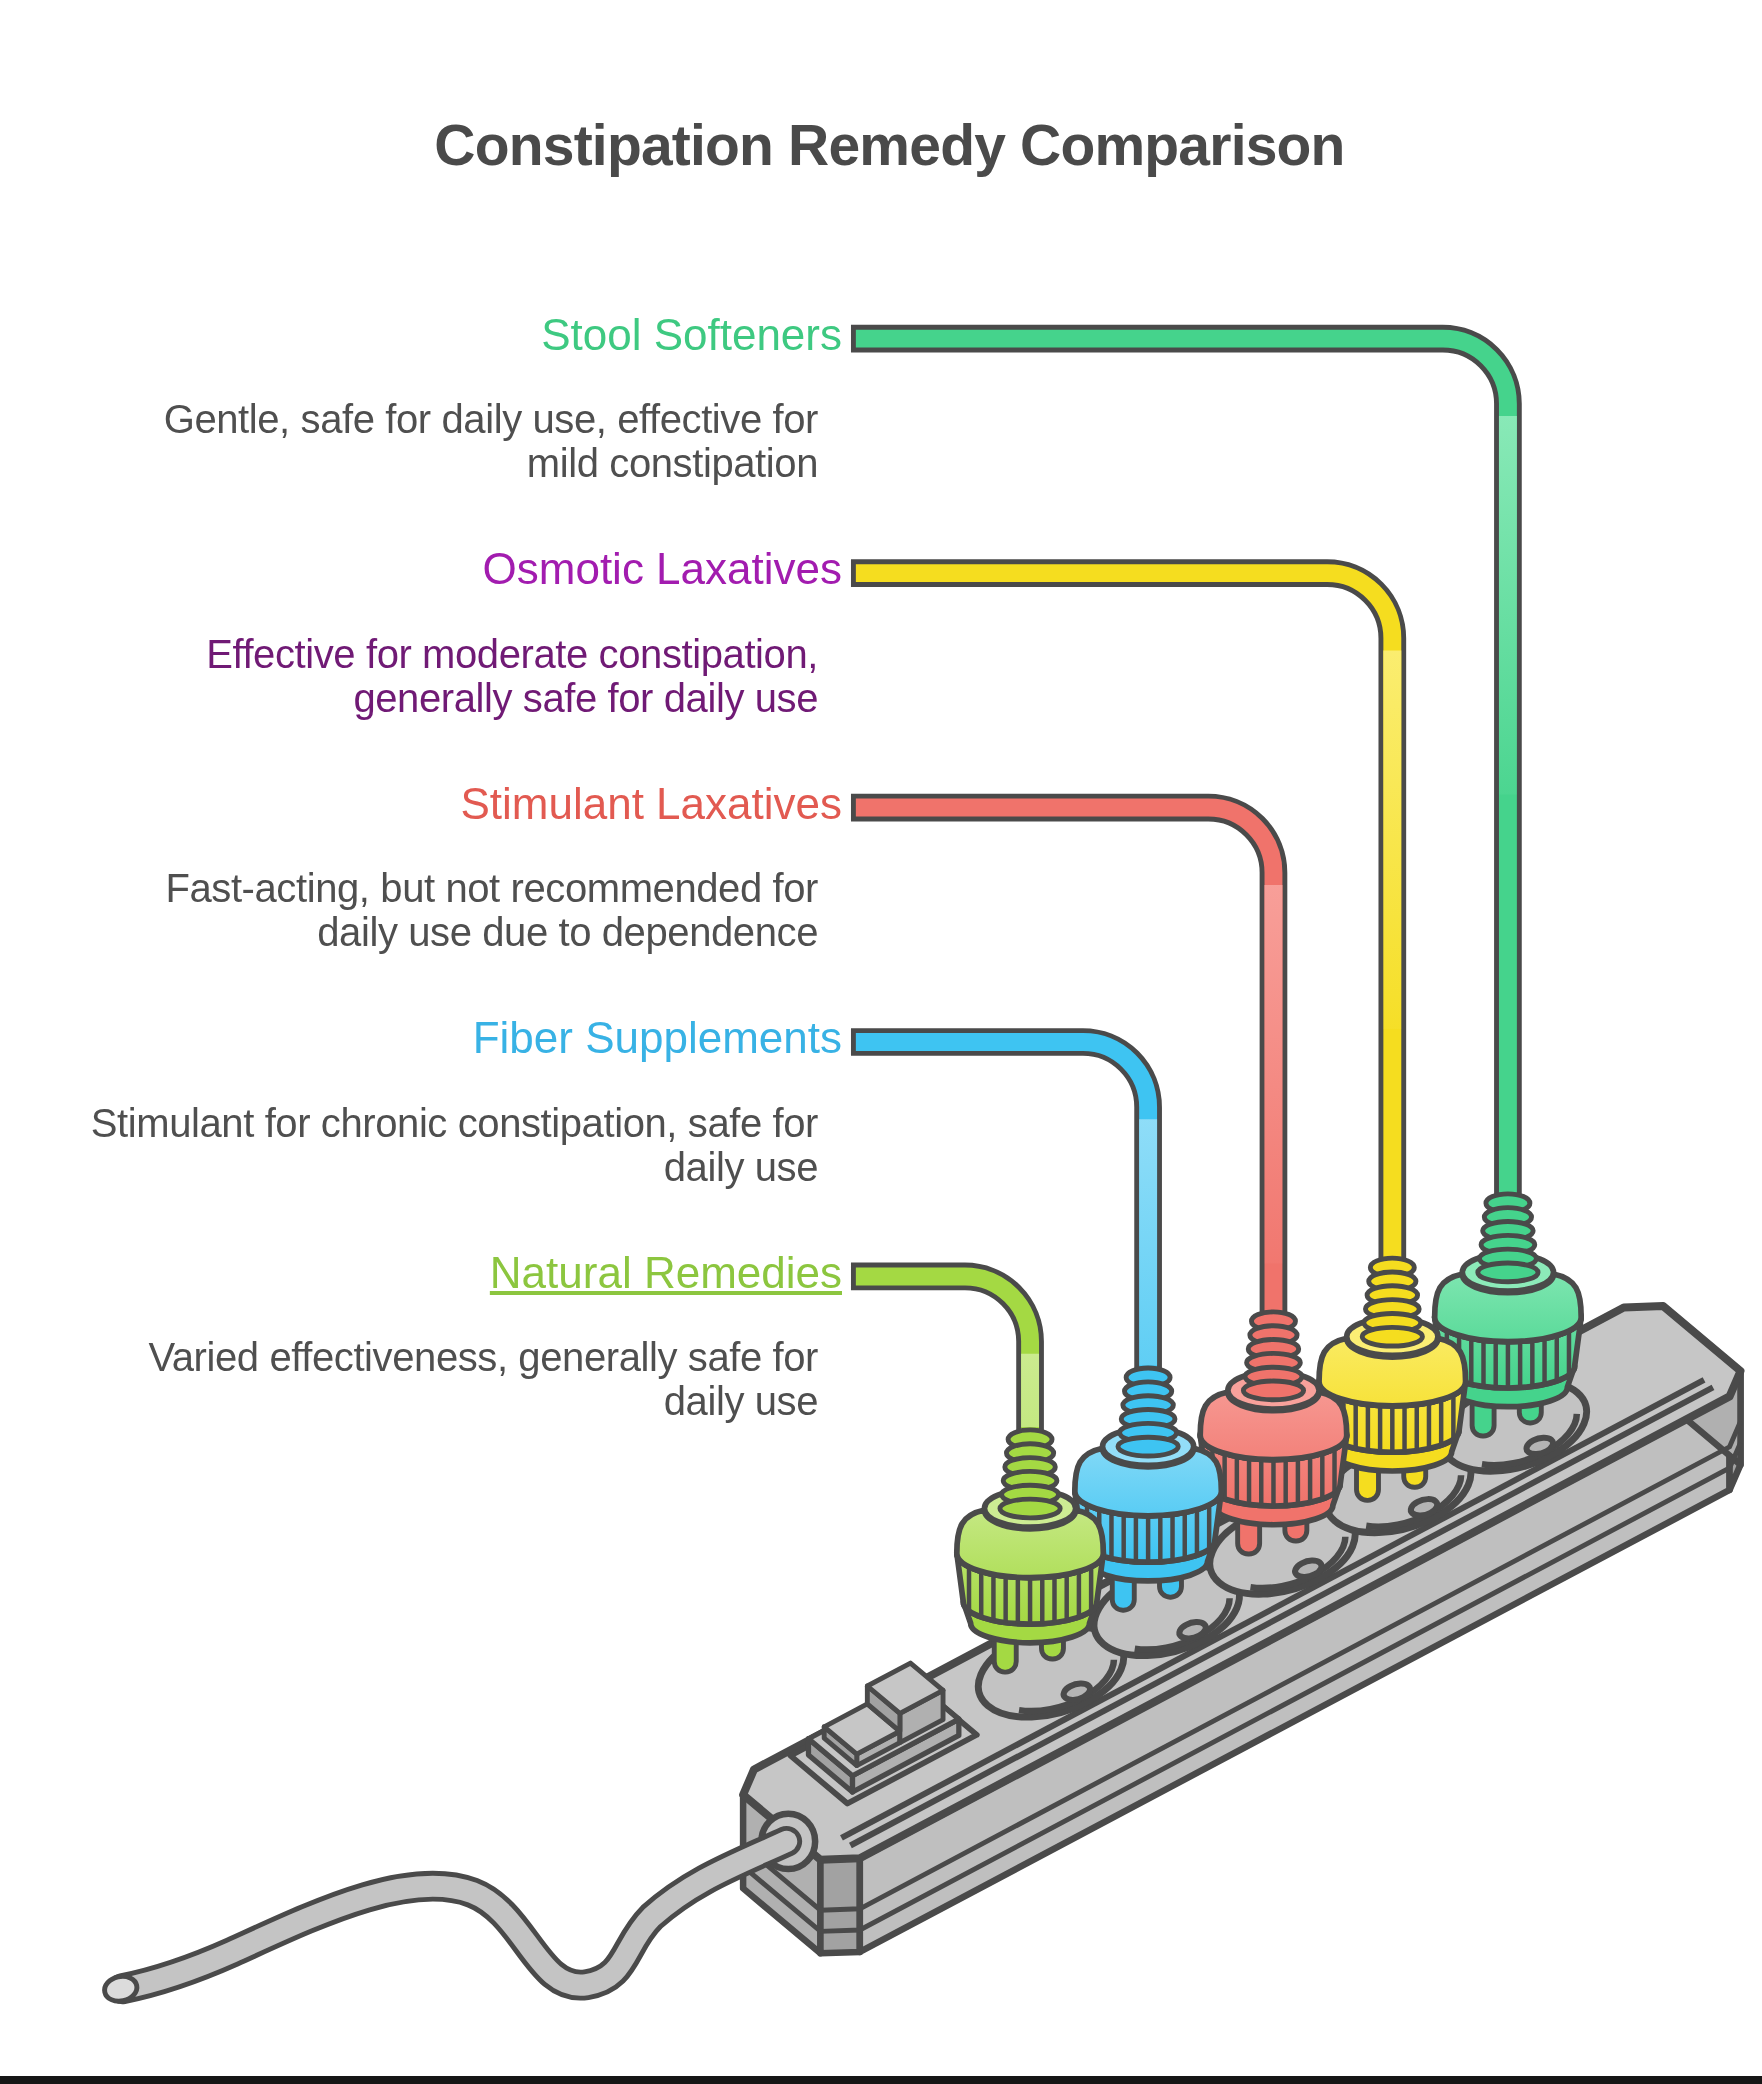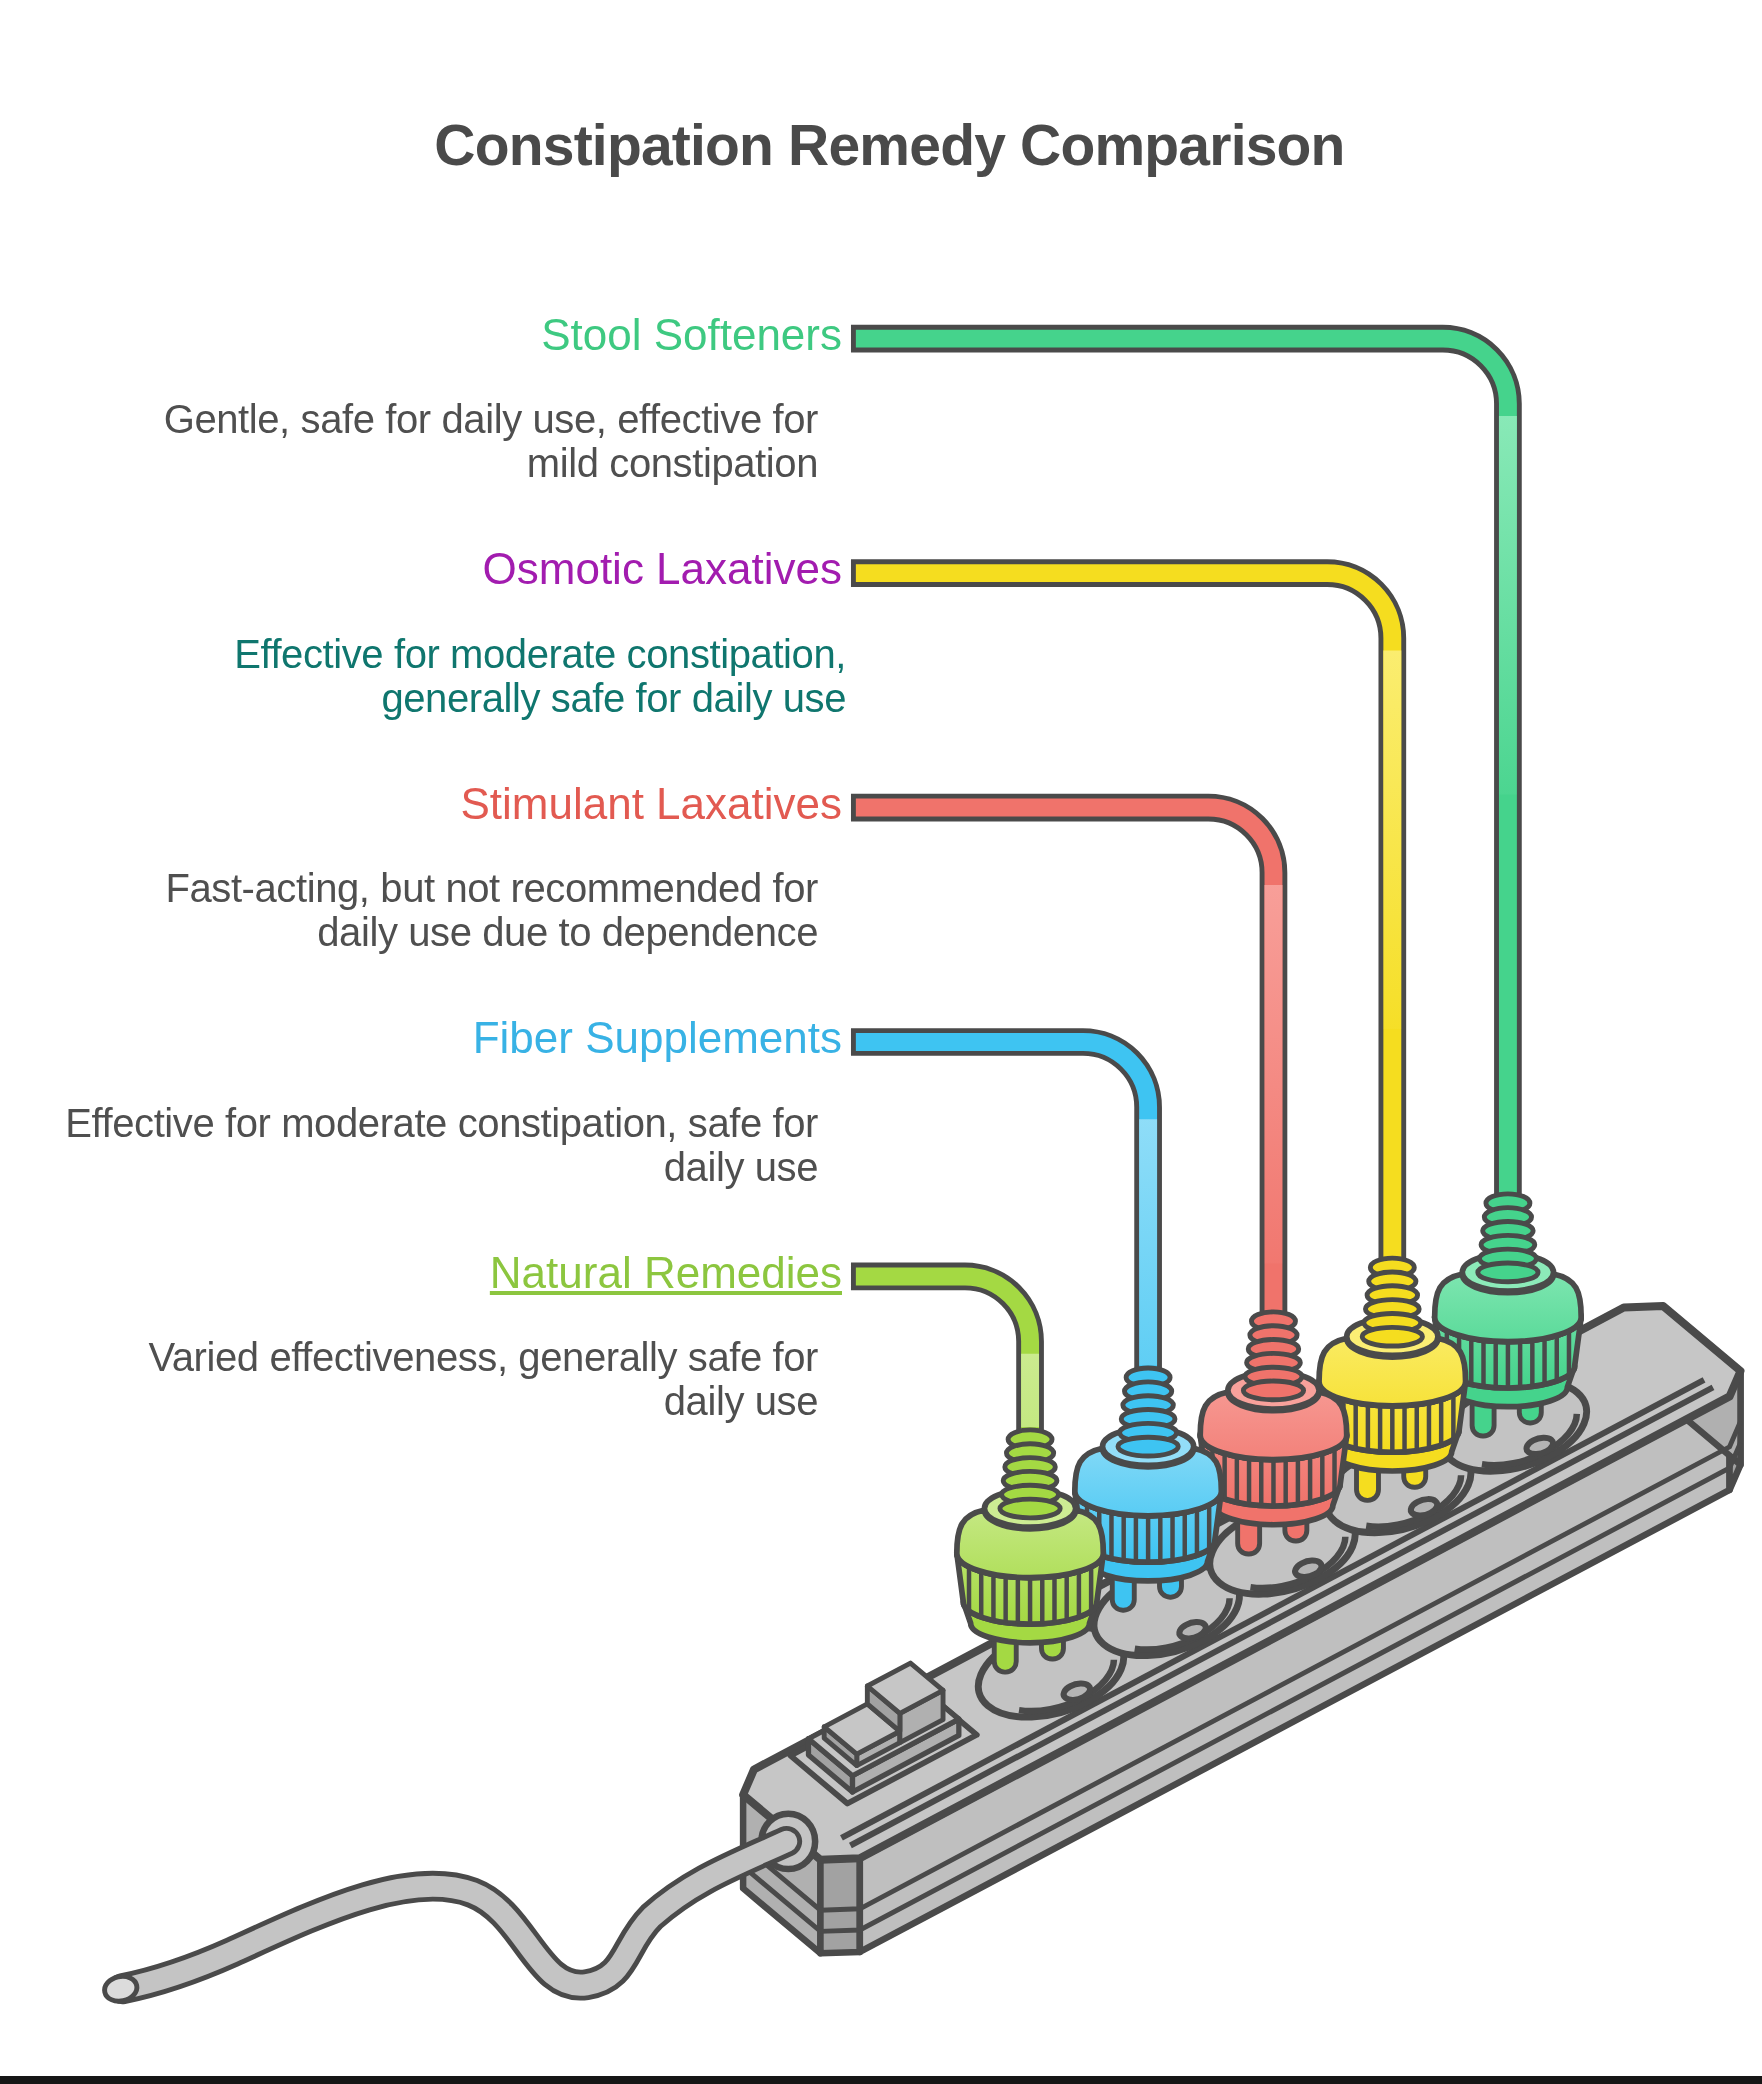"Effective for moderate constipation," div.text-col { color: #0f766e -> #701a75; padding-left: 28px -> none }
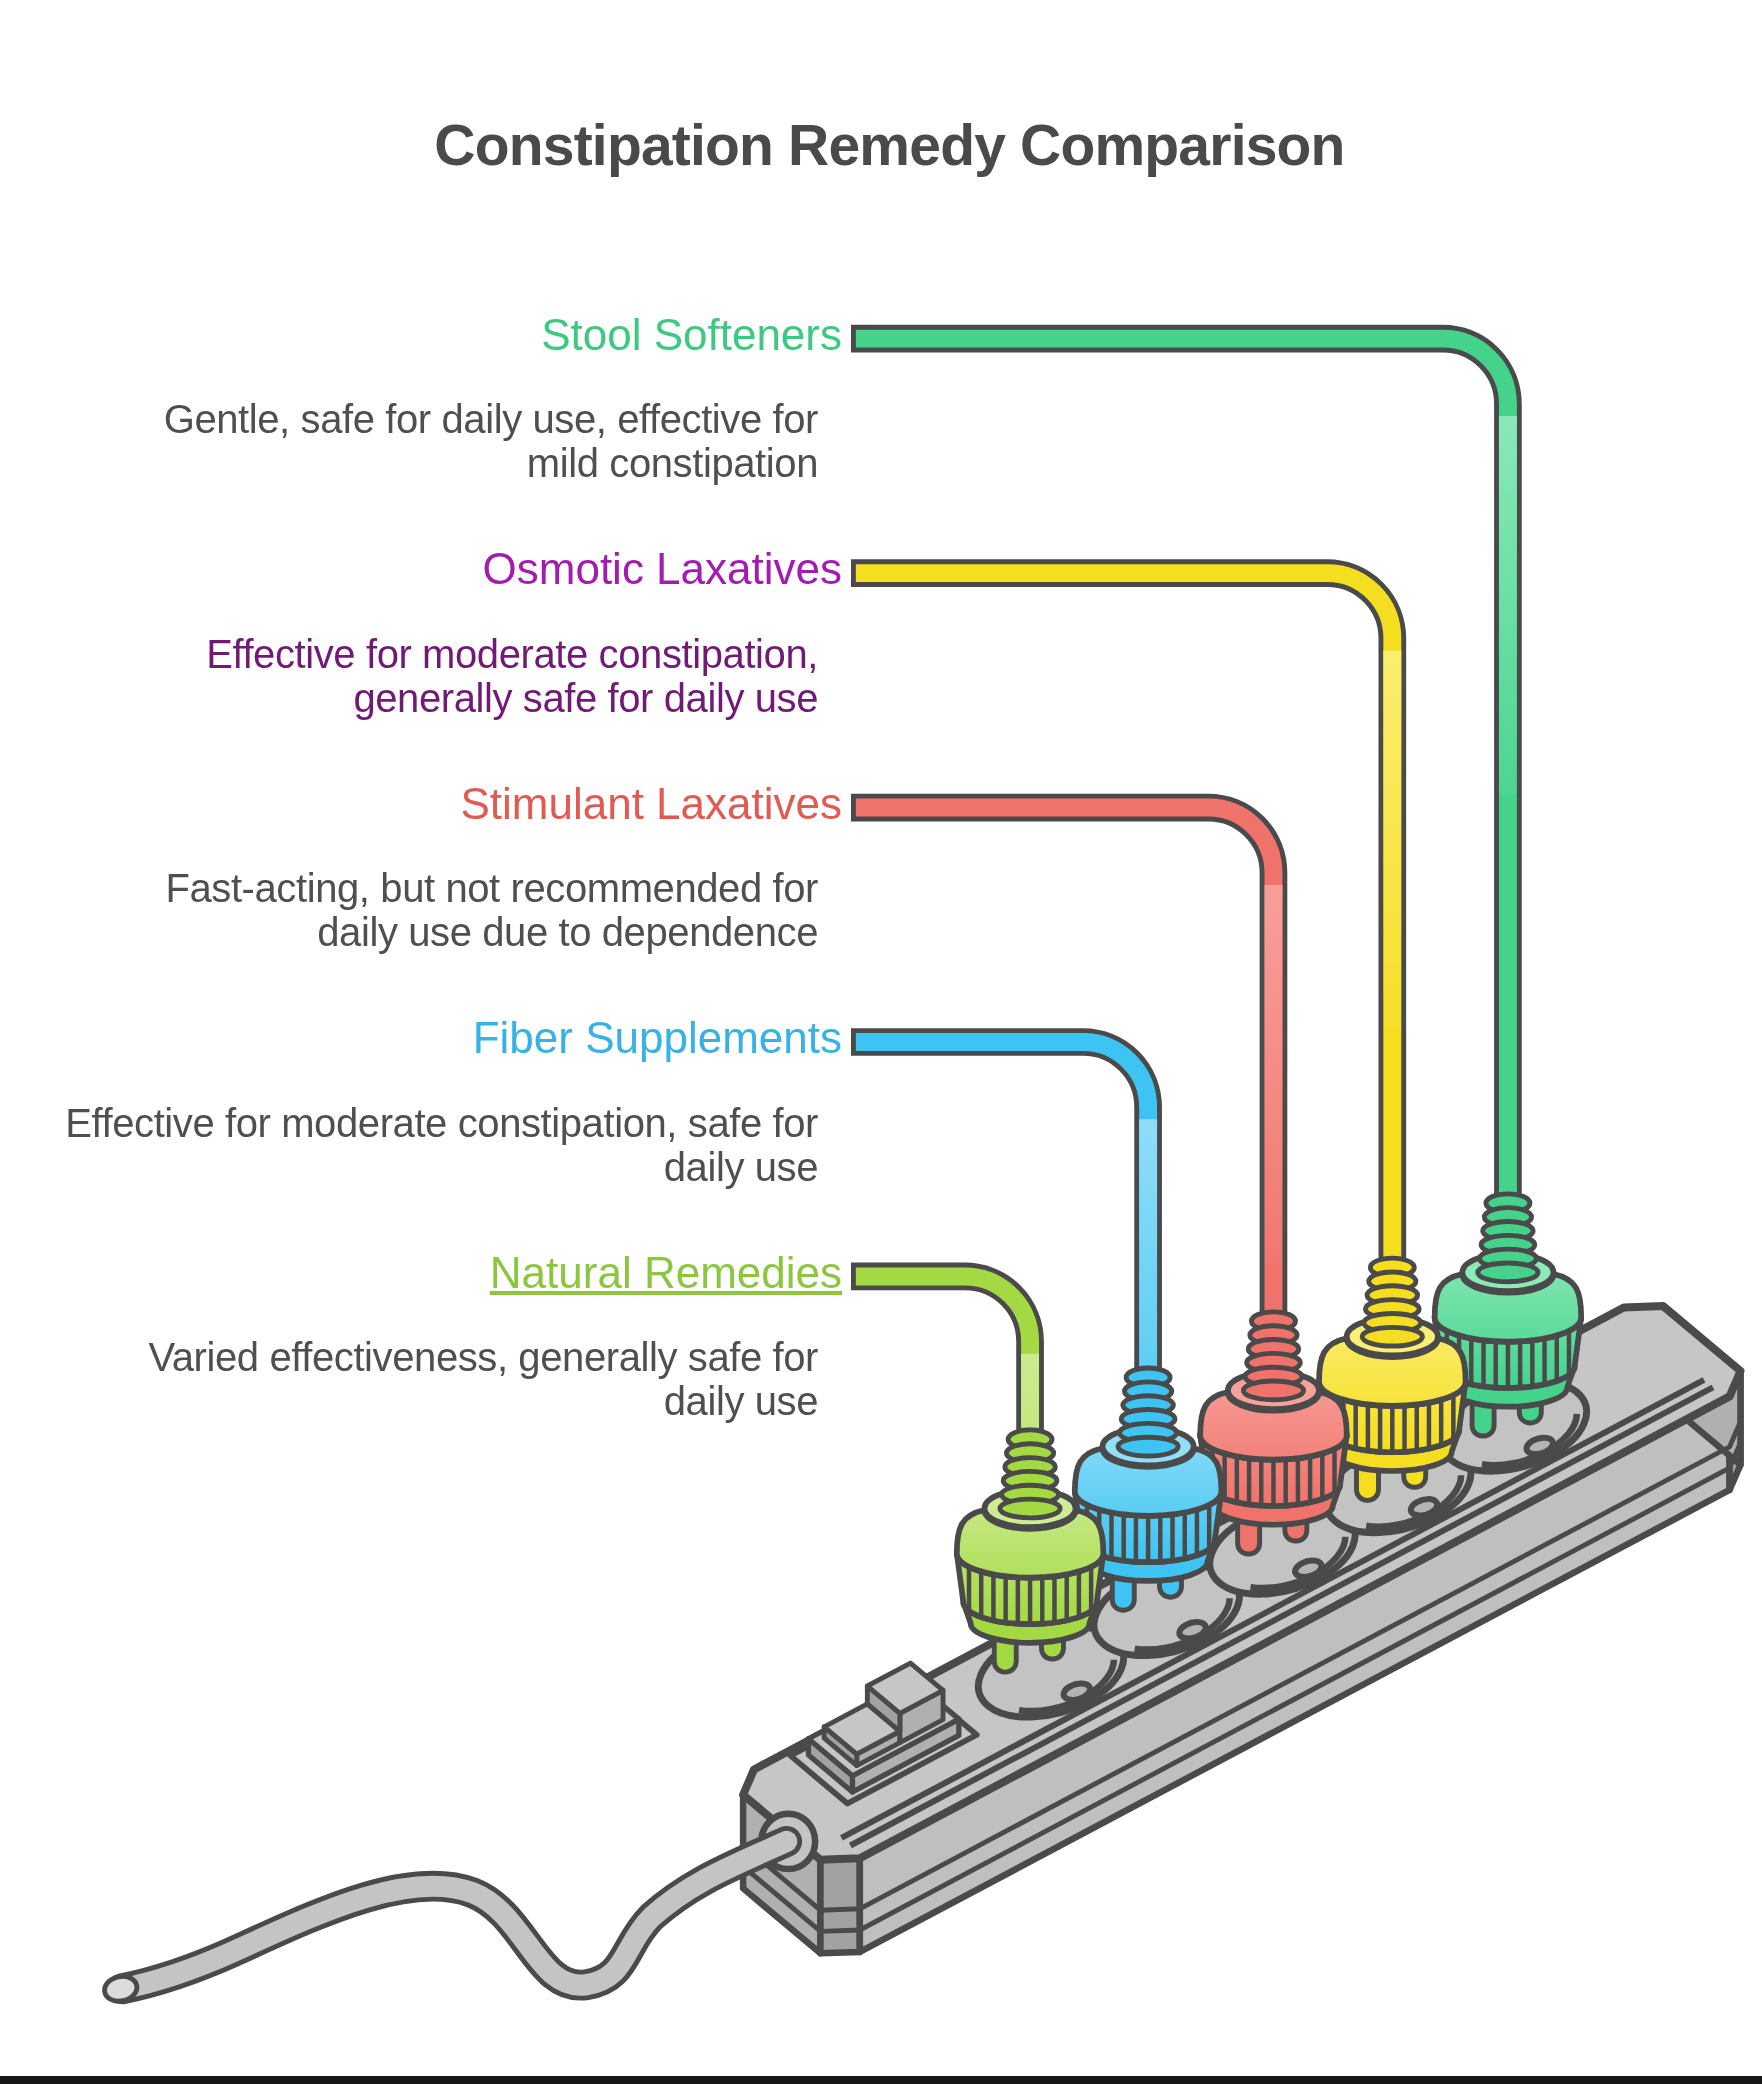"Effective for moderate constipation, safe for" div { text: Effective for moderate -> Stimulant for chronic }
